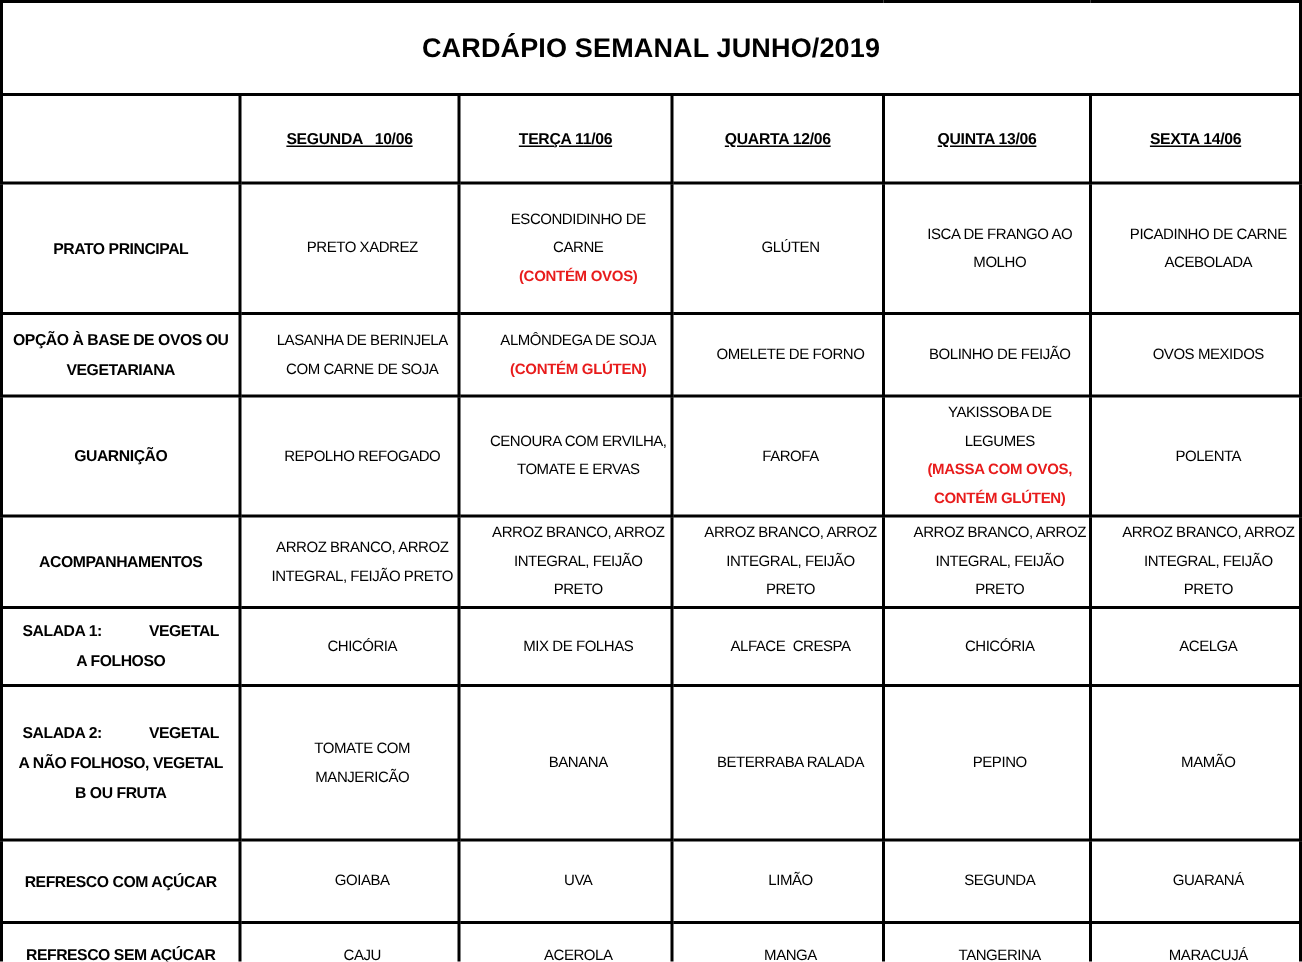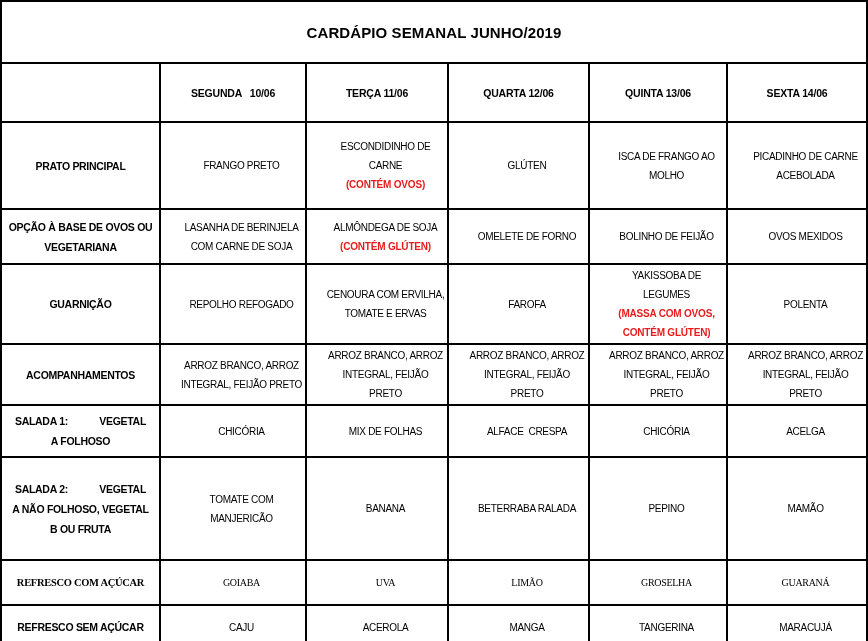"CARDÁPIO SEMANAL JUNHO/2019" .title-cell { font-size: 15px -> 18px }
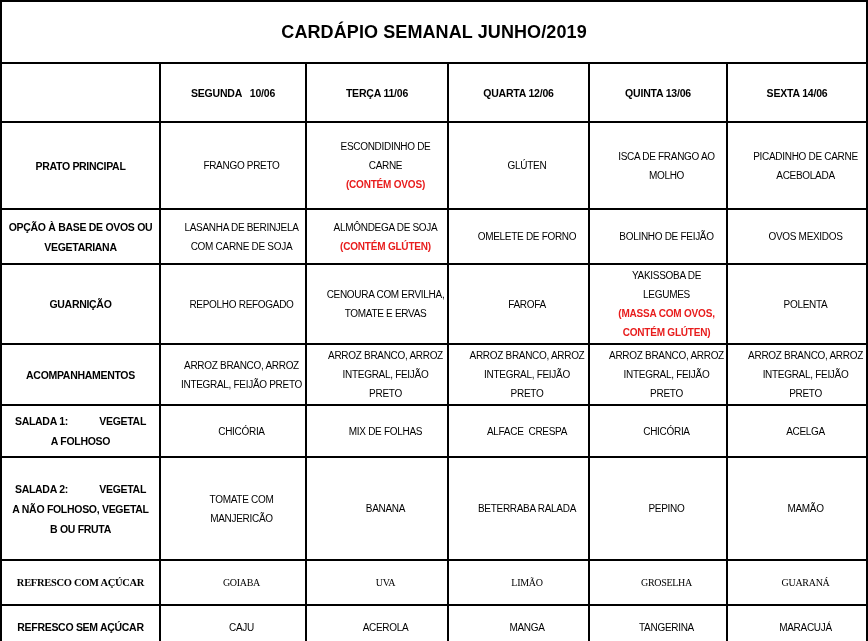"SEGUNDA 10/06" .hdr { text-decoration: none -> underline }
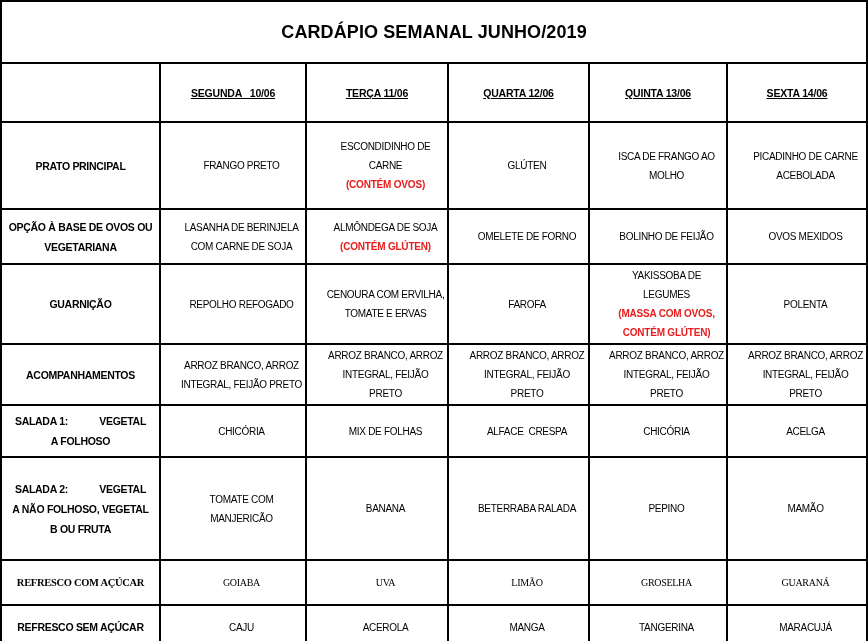"FRANGO PRETO" span { text: FRANGO PRETO -> PRETO XADREZ }
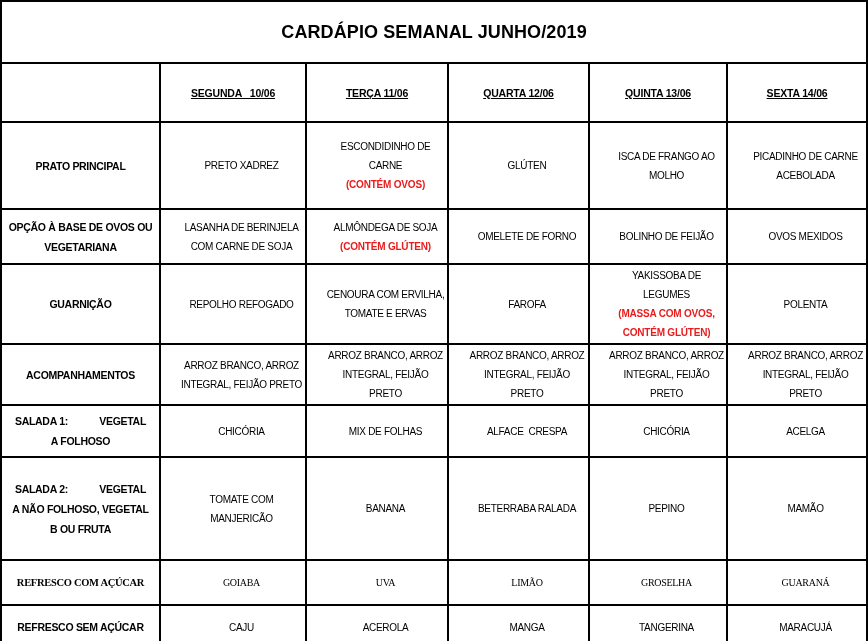"REFRESCO COM AÇÚCAR" tr.r7 { font-family: Liberation Serif, serif -> none; height: 45px -> 55px }
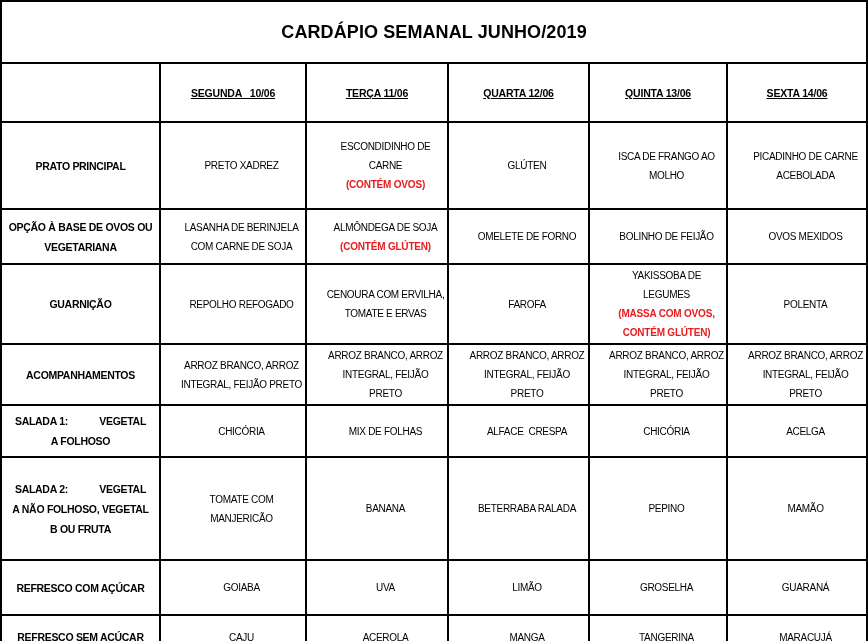"GROSELHA" span { text: GROSELHA -> SEGUNDA }
